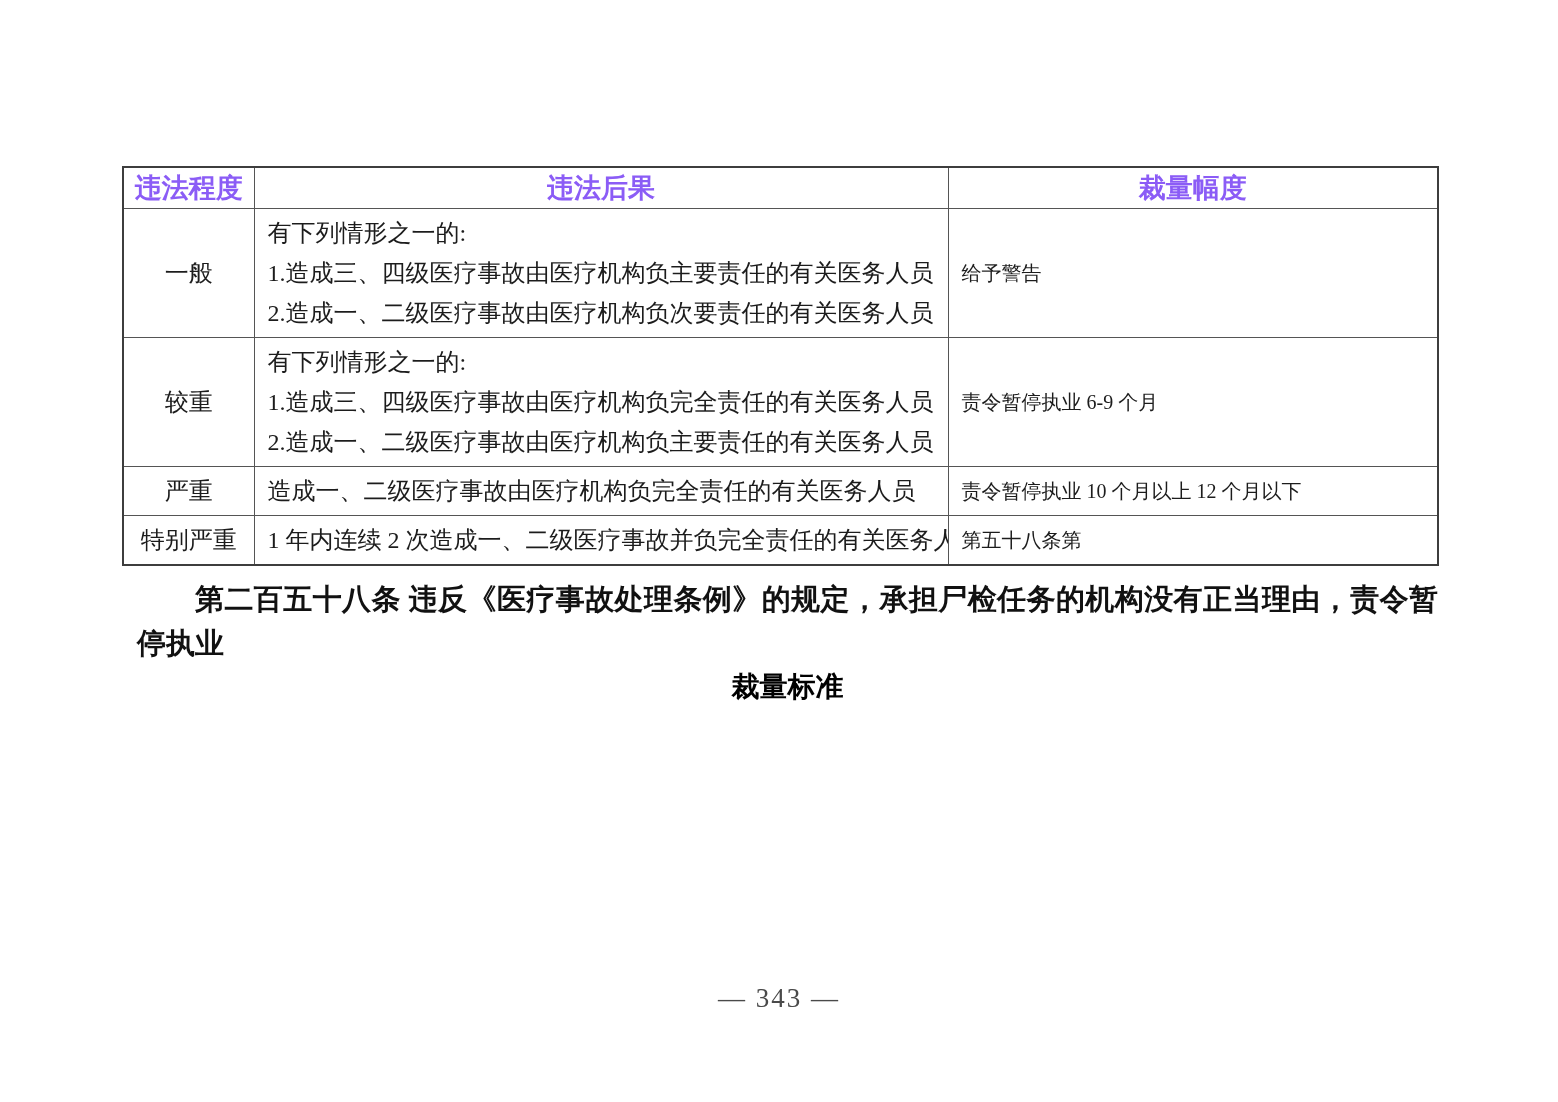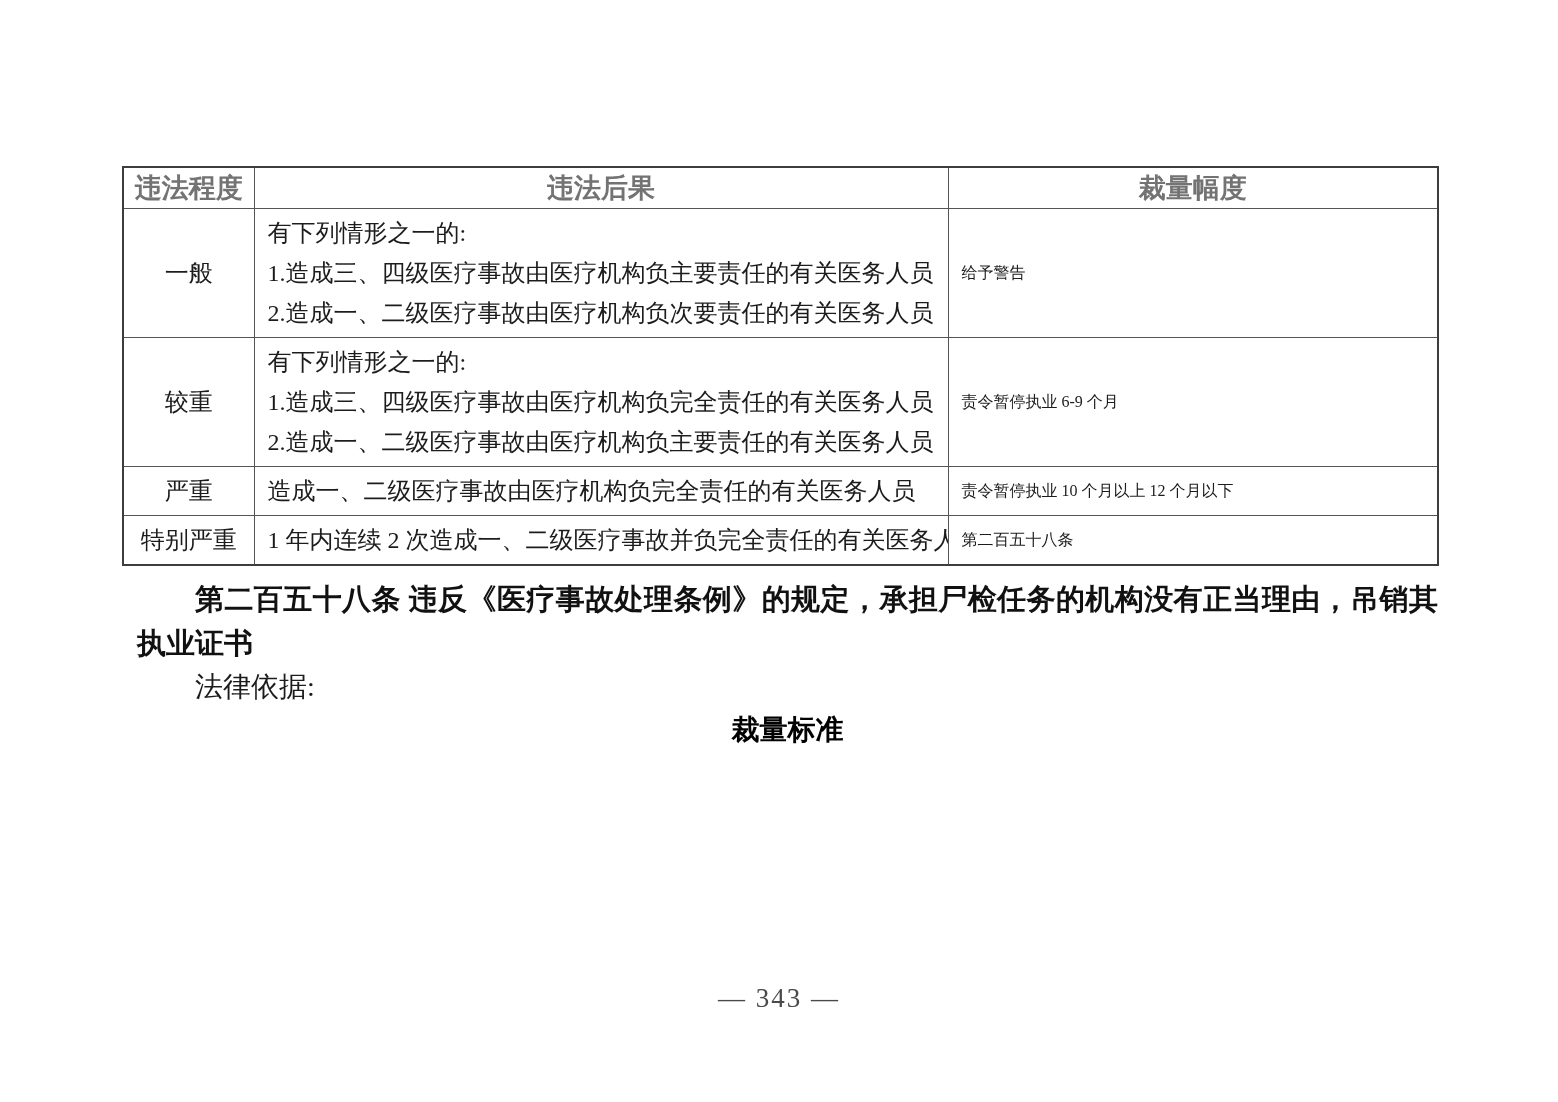"违法程度" table.law-table th { color: #737373 -> #8b5cf6 }
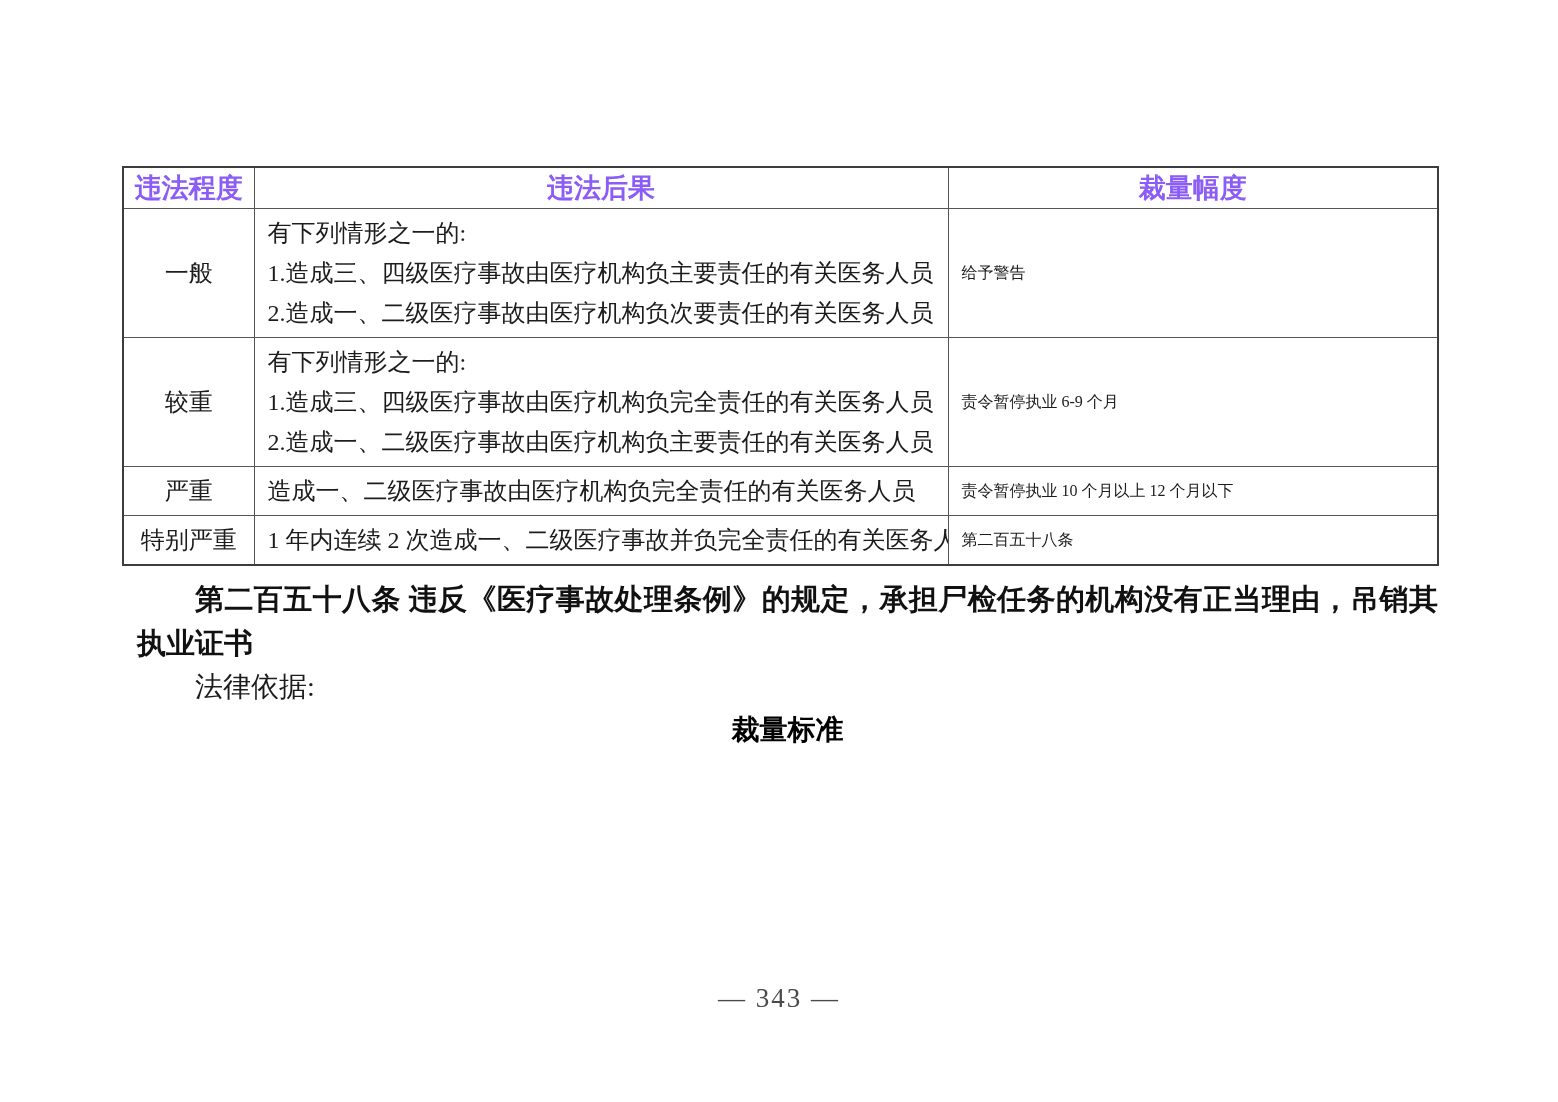"给予警告" td.disc-cell { font-size: 16px -> 20px }
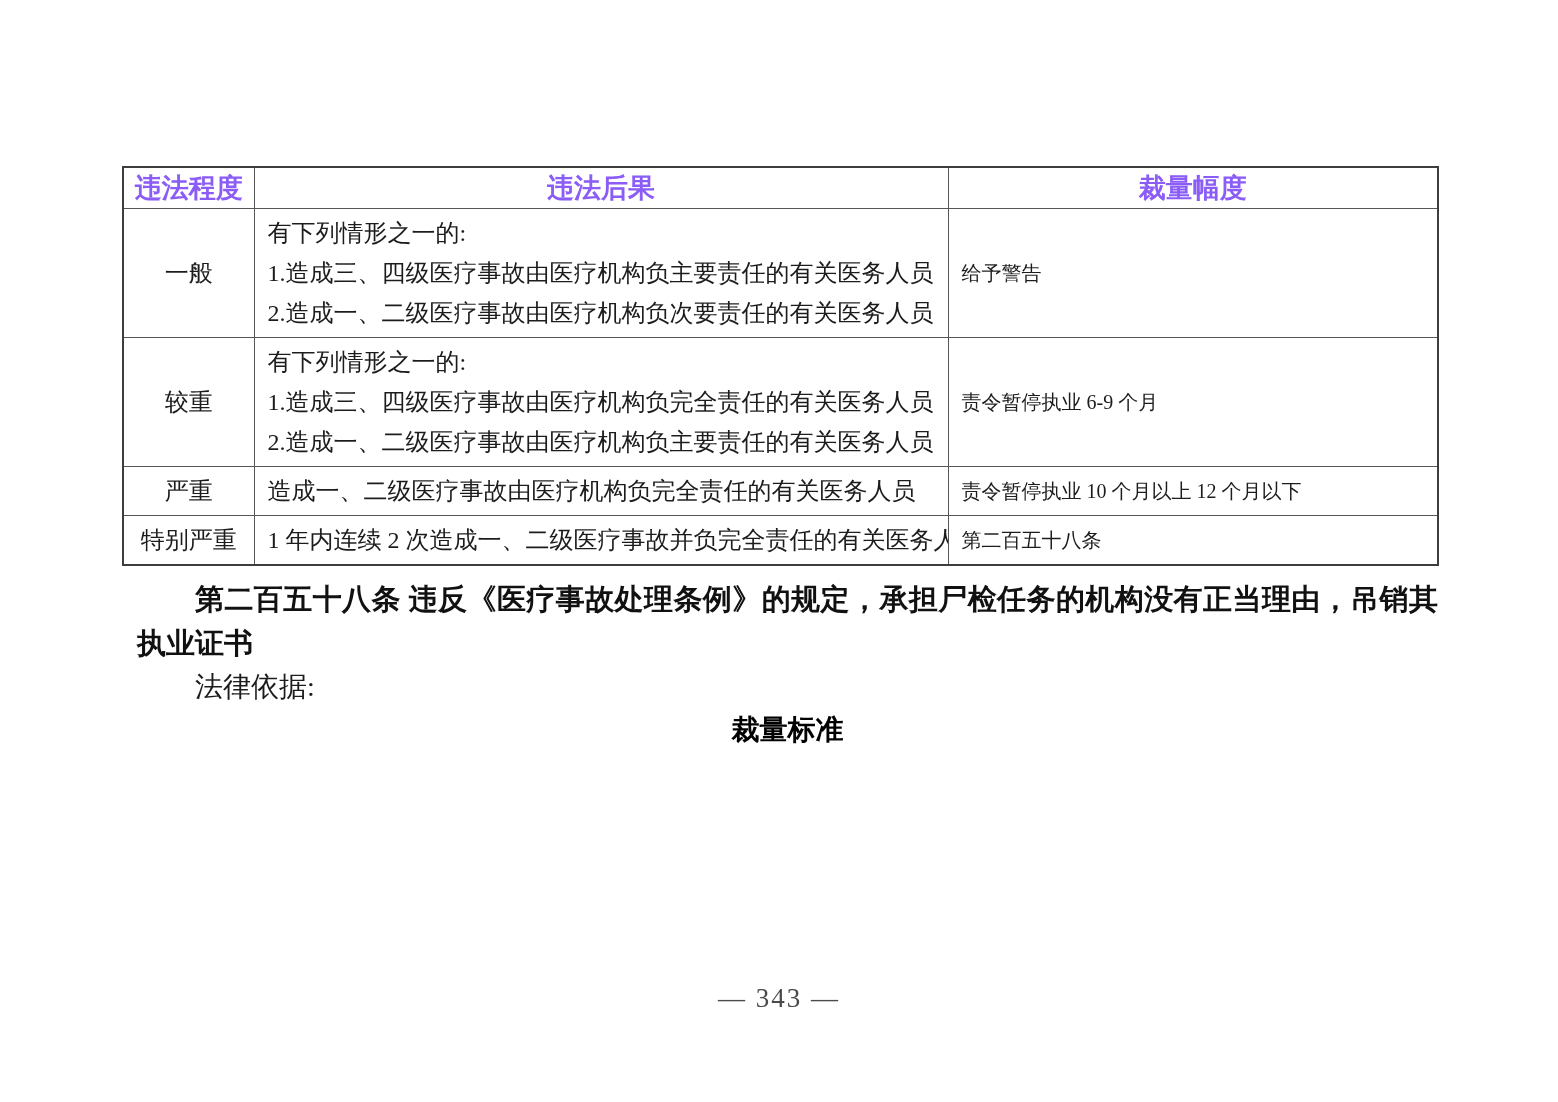"第二百五十八条" td.disc-cell { text: 二百五十八条 -> 五十八条第 }
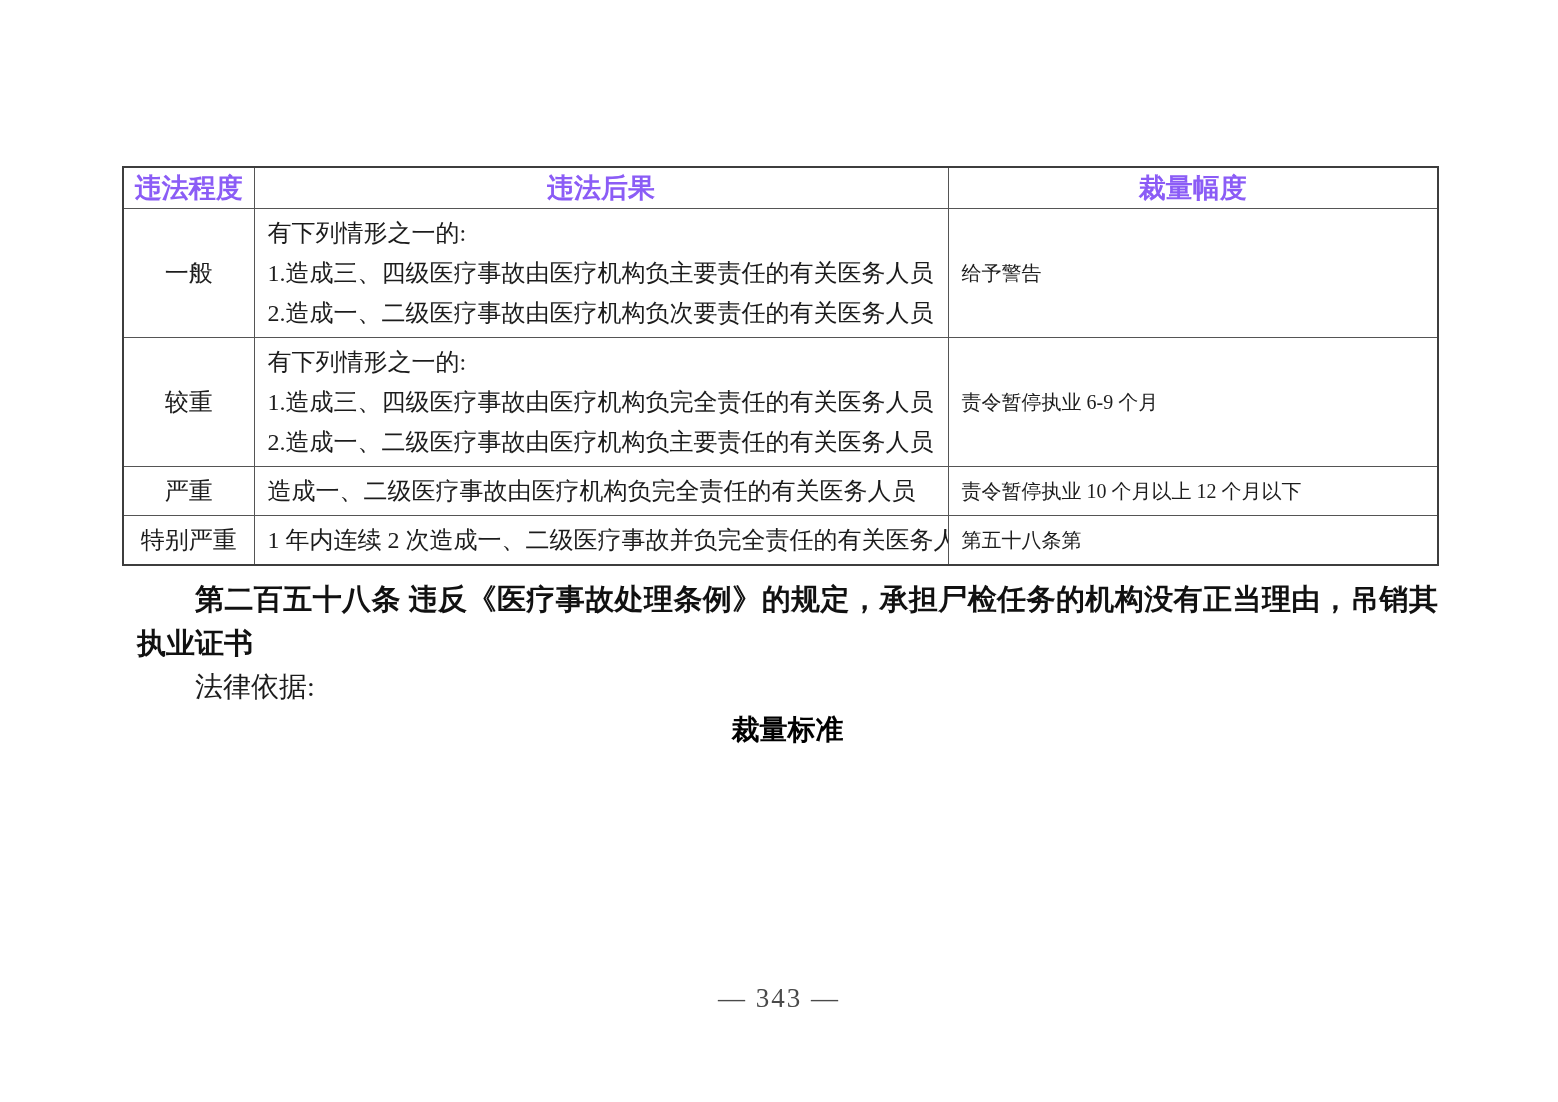"第二百五十八条" p.heading { text: 吊销其执业证书 -> 责令暂停执业 }
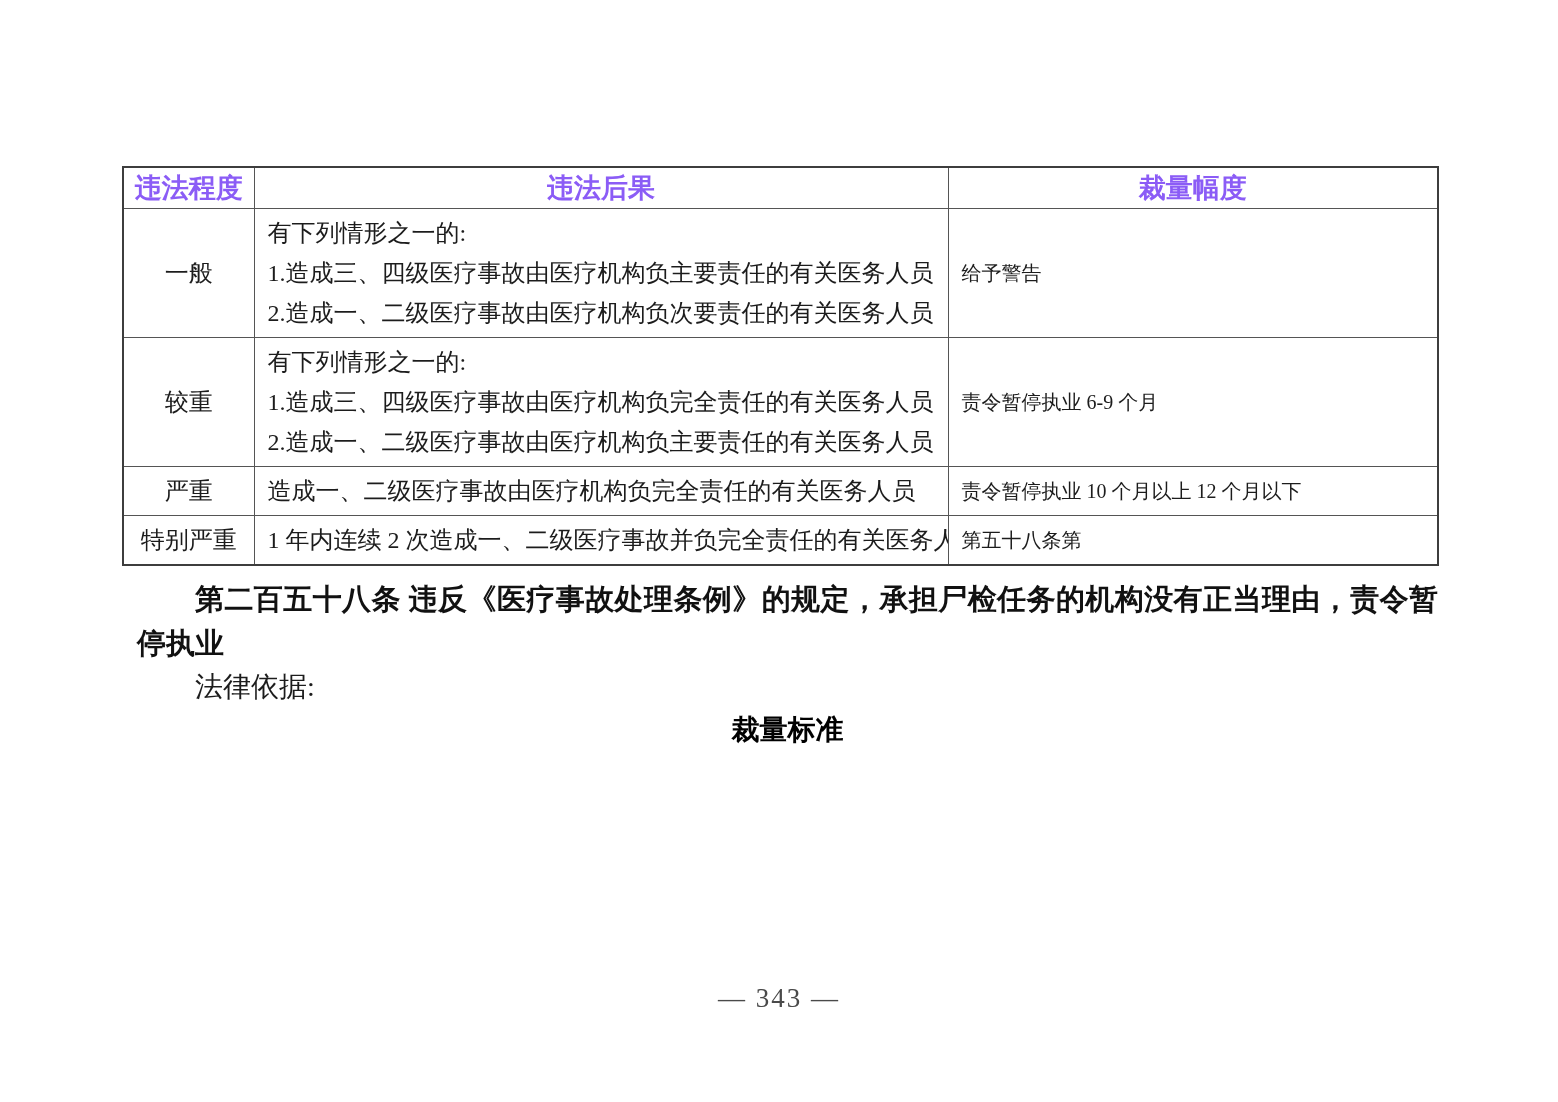"法律依据:" p.body-par { html: <p>法律依据:</p> -> none }
